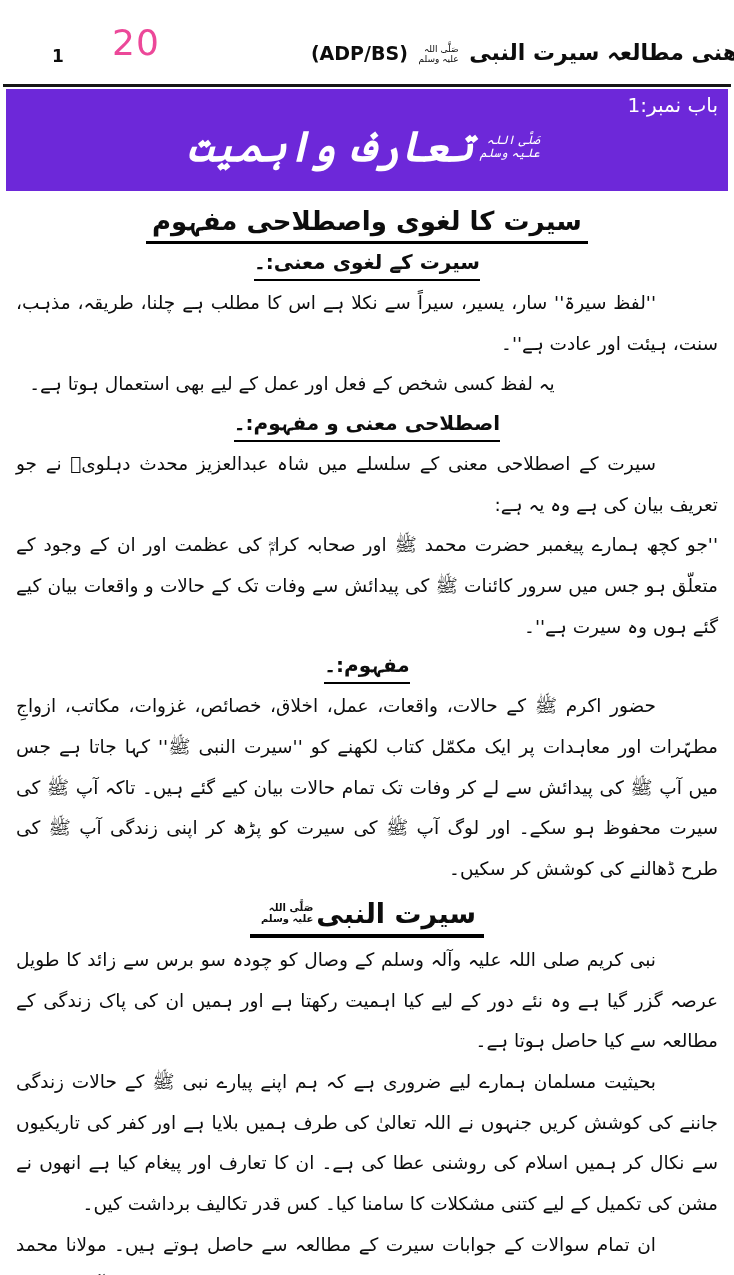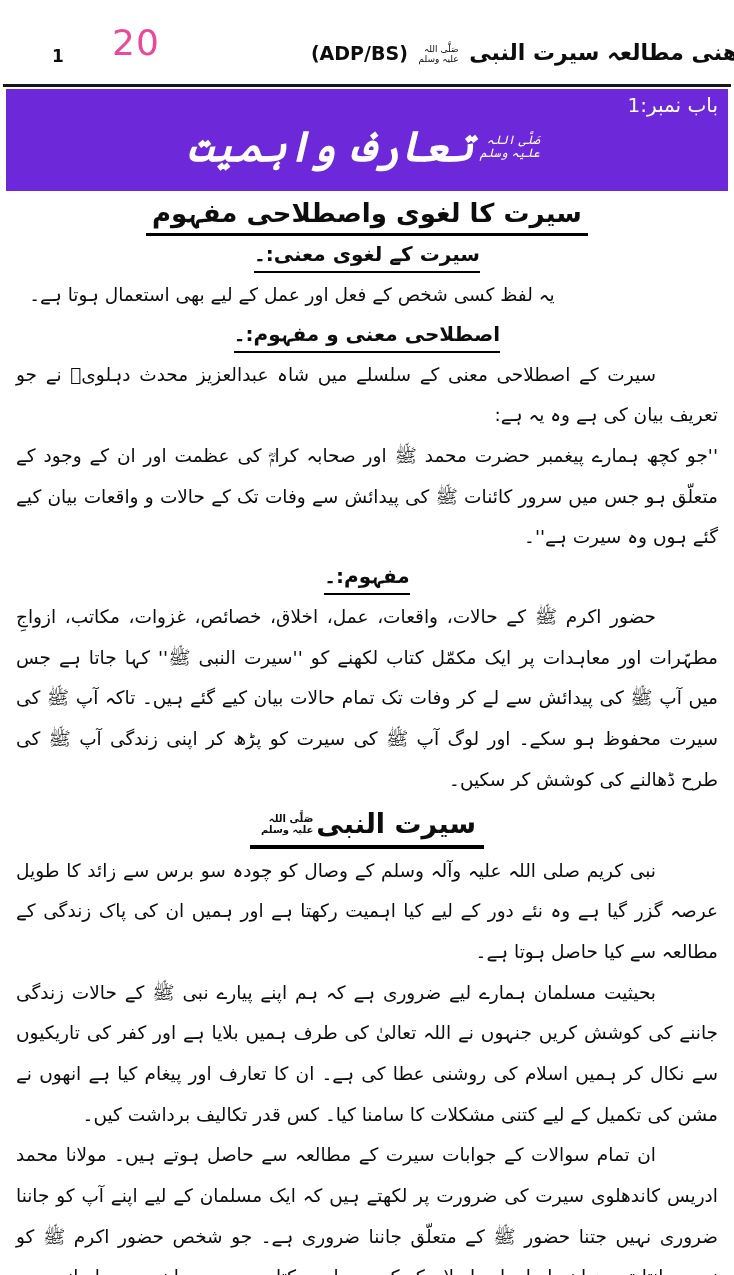"سیرت کا لغوی واصطلاحی مفہوم" .h1wrap { margin-top: 5px -> 13px }
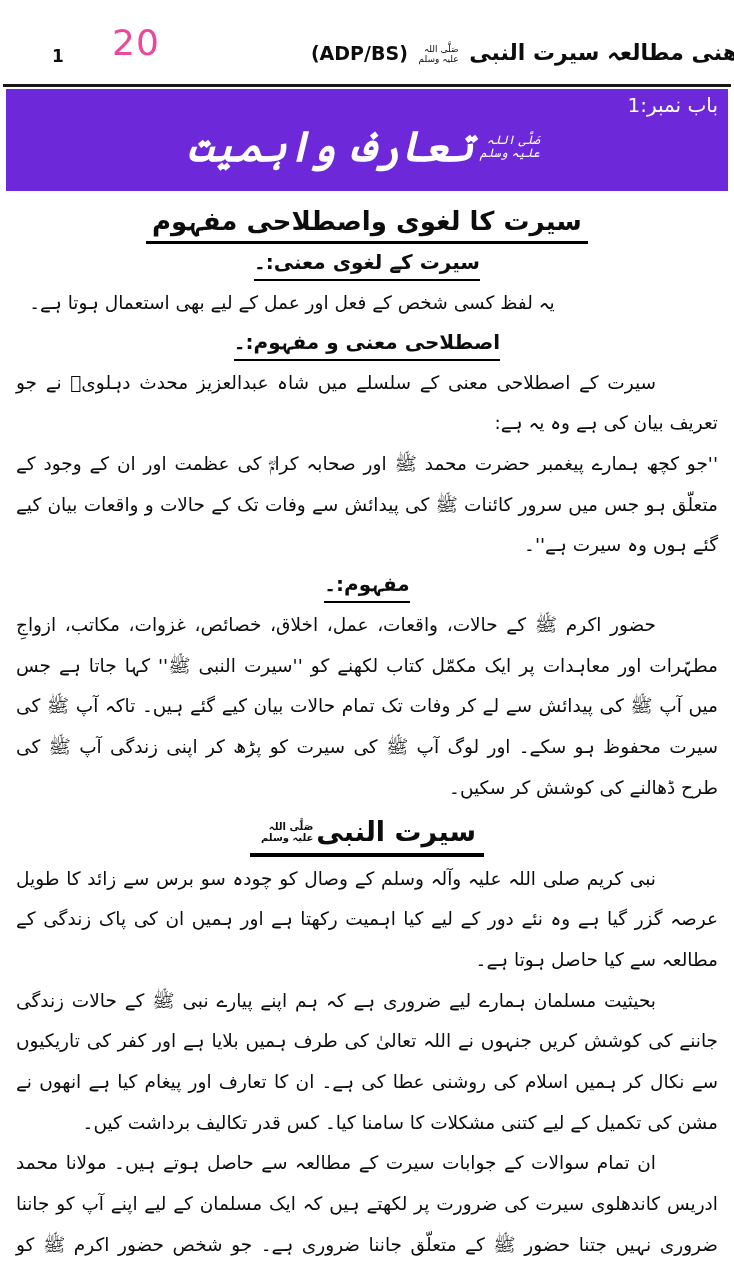"''لفظ سیرۃ'' سار، یسیر، سیراً" p.para { html: none -> <p>''لفظ سیرۃ'' سار، یسیر، سیراً سے نکلا ہے اس کا مطلب ہے چلنا، طریقہ، مذہب، سنت، ہیئت اور عادت ہے''۔</p> }
